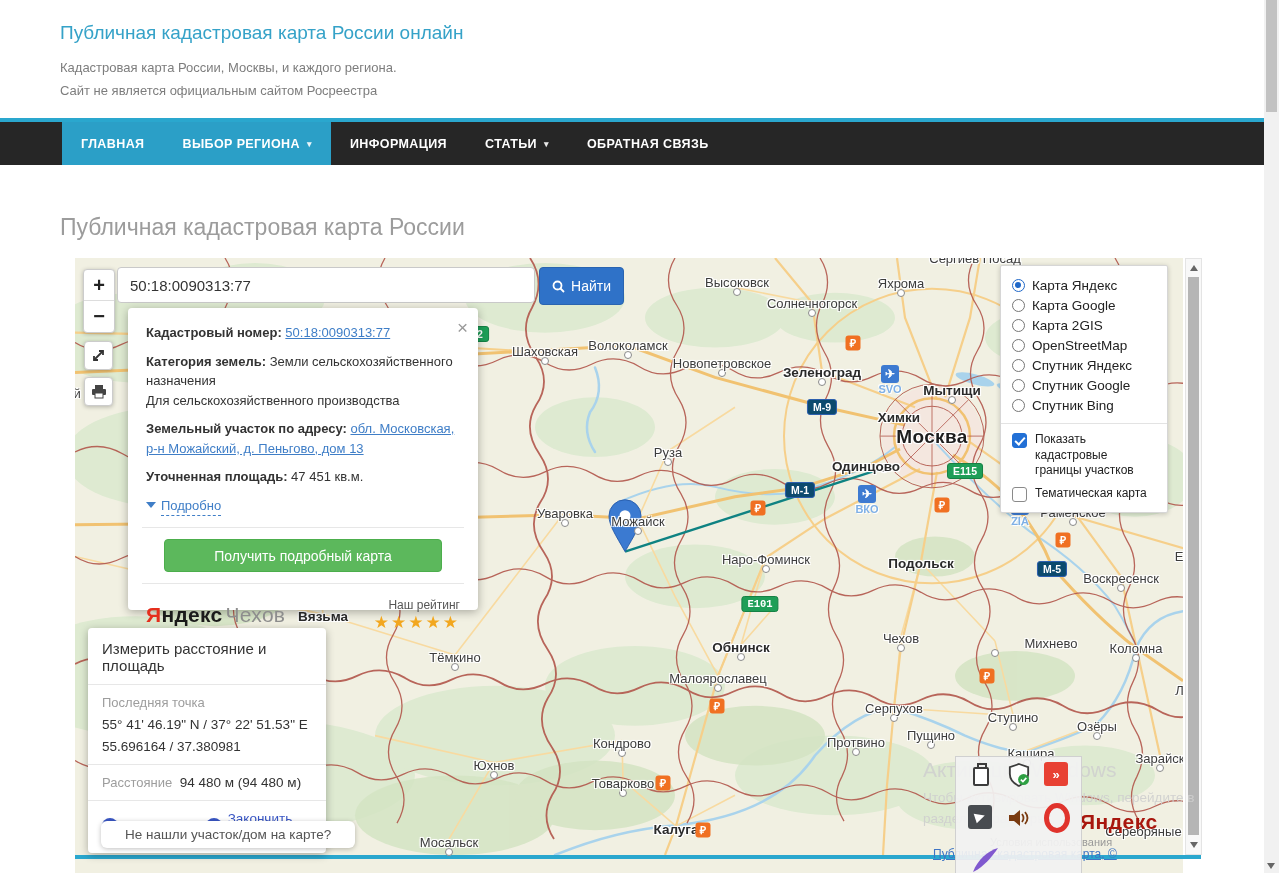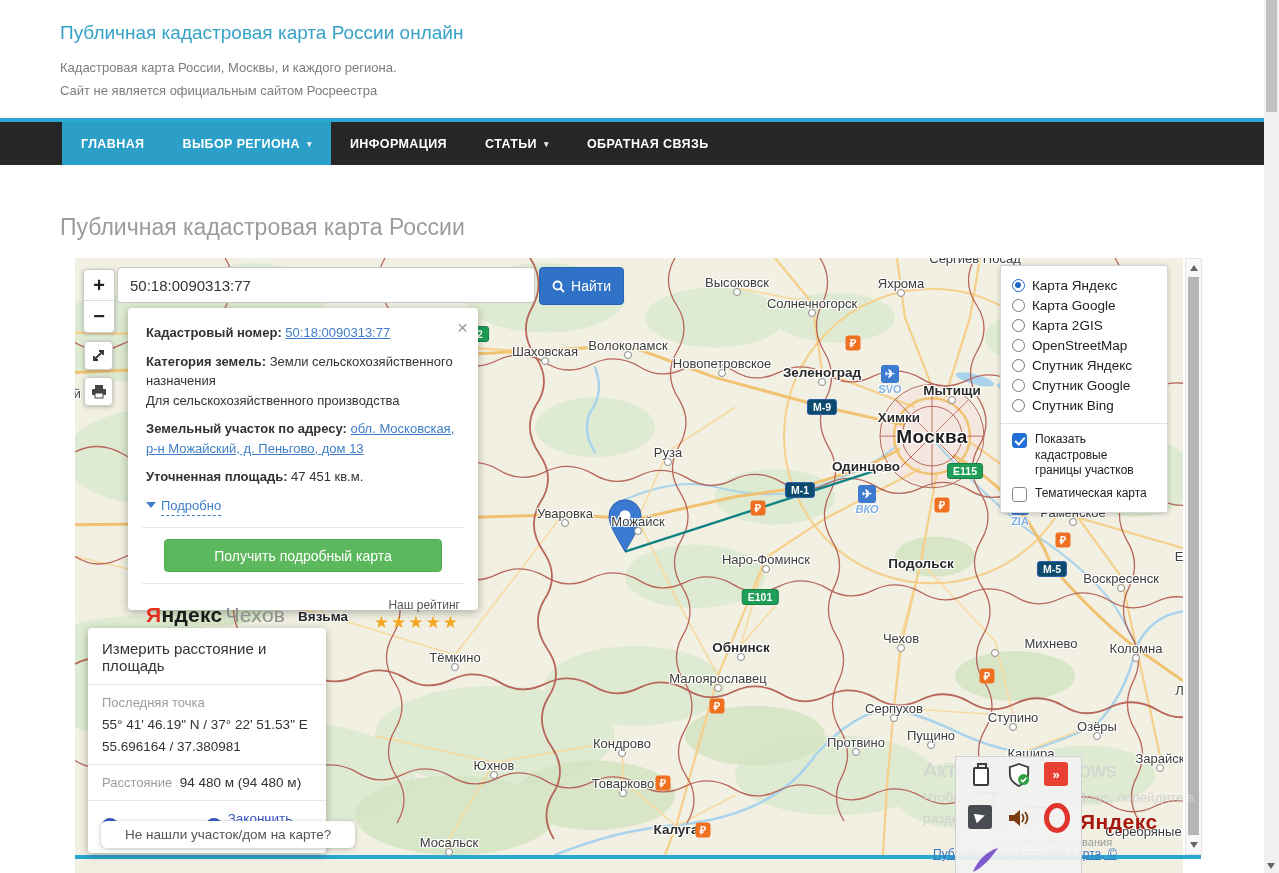"ВКО" div.air-label { font-style: italic -> none }
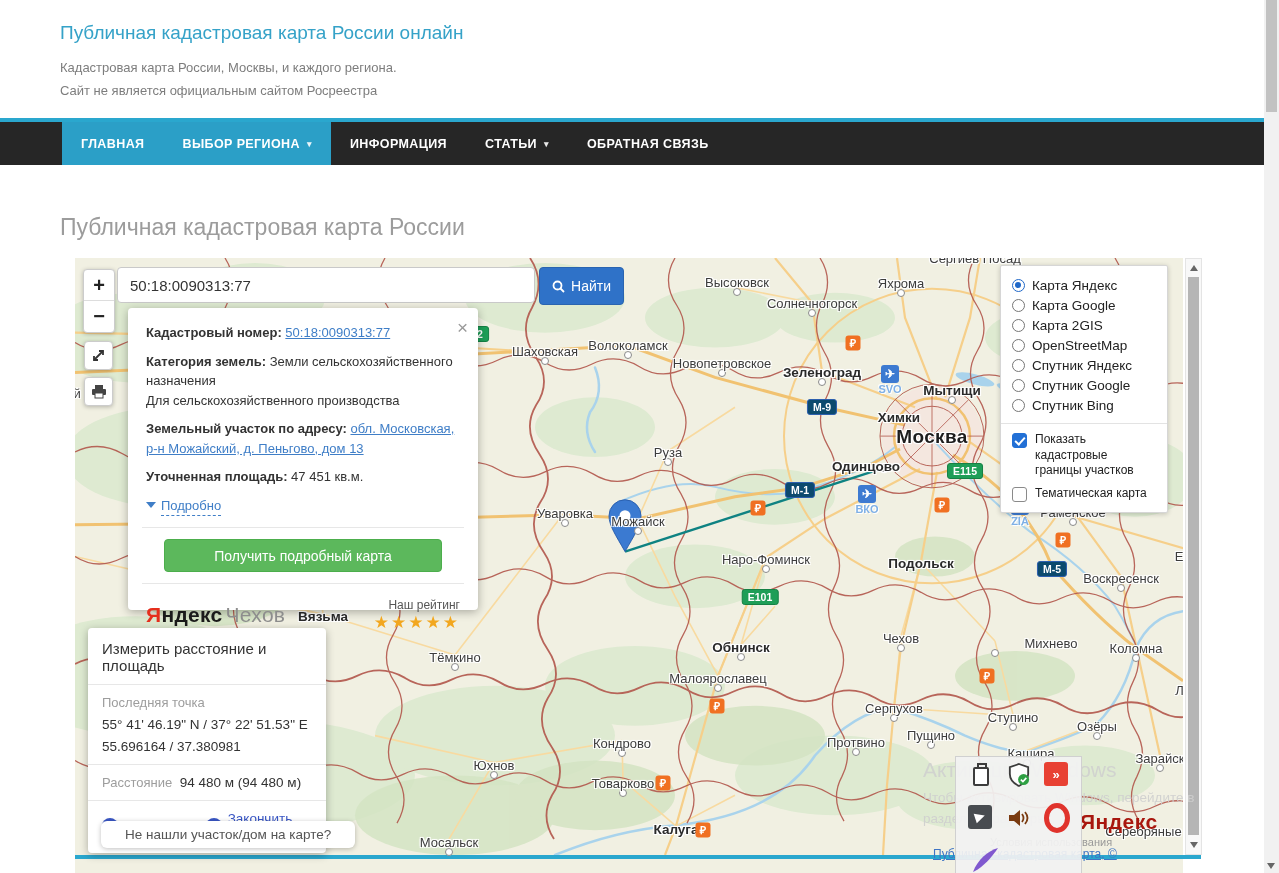"E101" div.badge { font-family: none -> Liberation Mono, monospace; top: 339px -> 346px }
